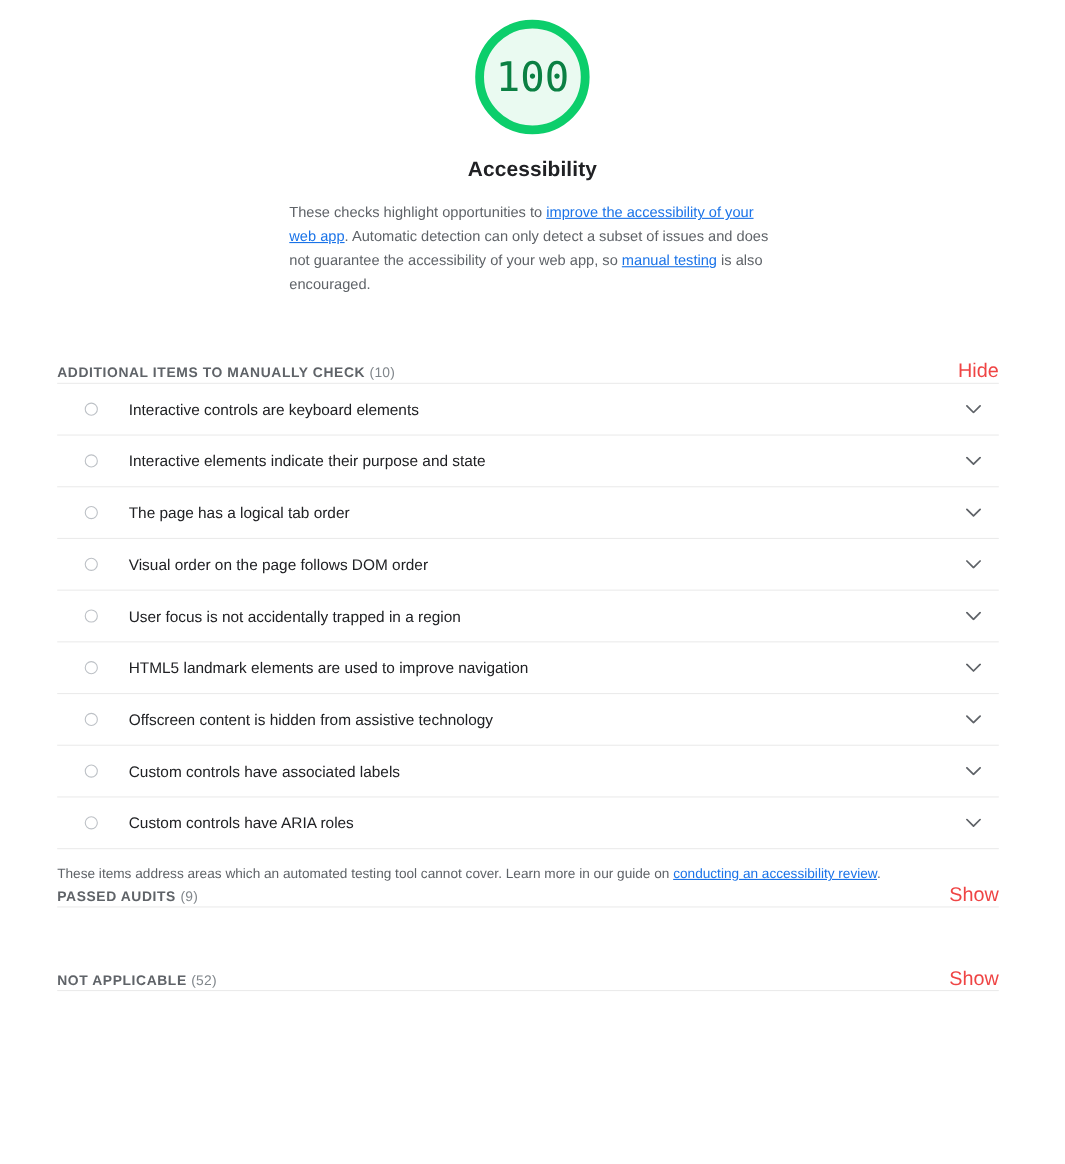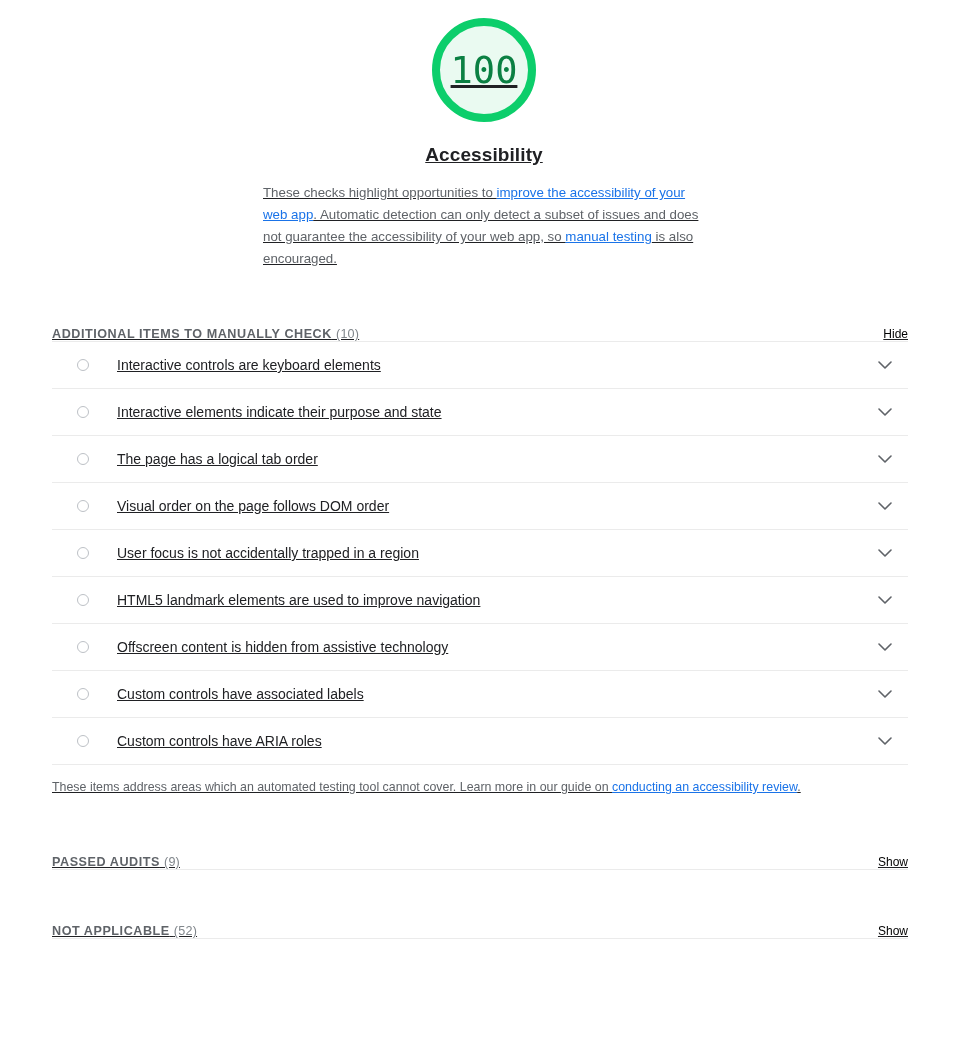"100" .report { text-decoration: underline -> none }
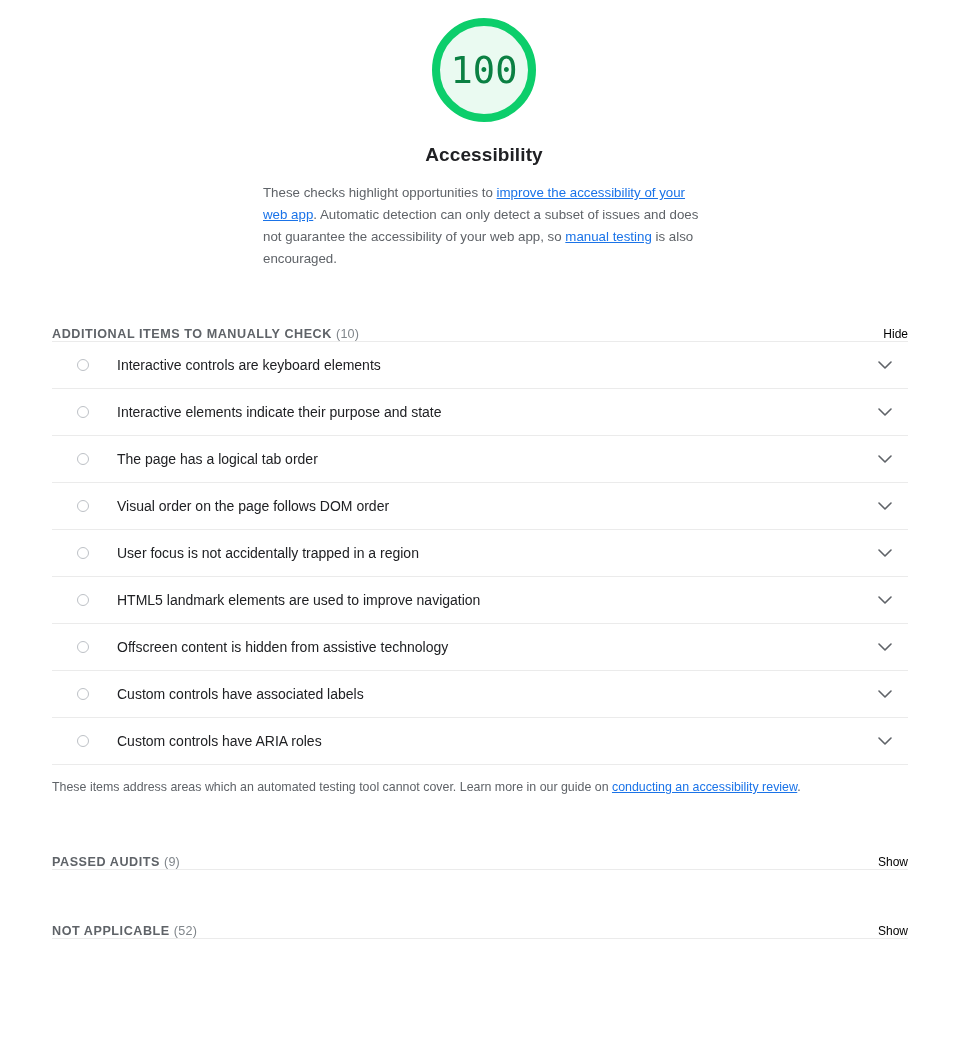"Hide" .section-toggle { color: #000000 -> #ef4444; font-size: 12px -> 18px }
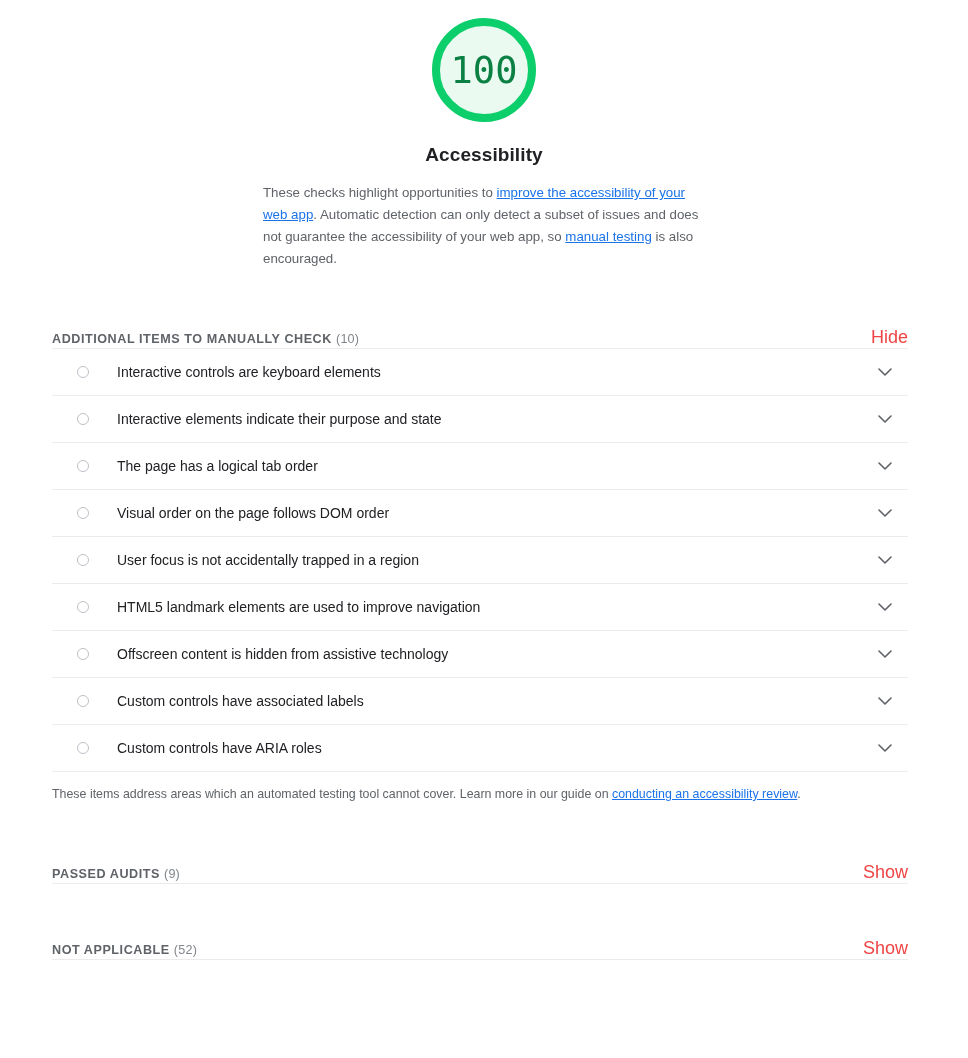"PASSED AUDITS (9)" .passed-section { margin-top: 59px -> none }
